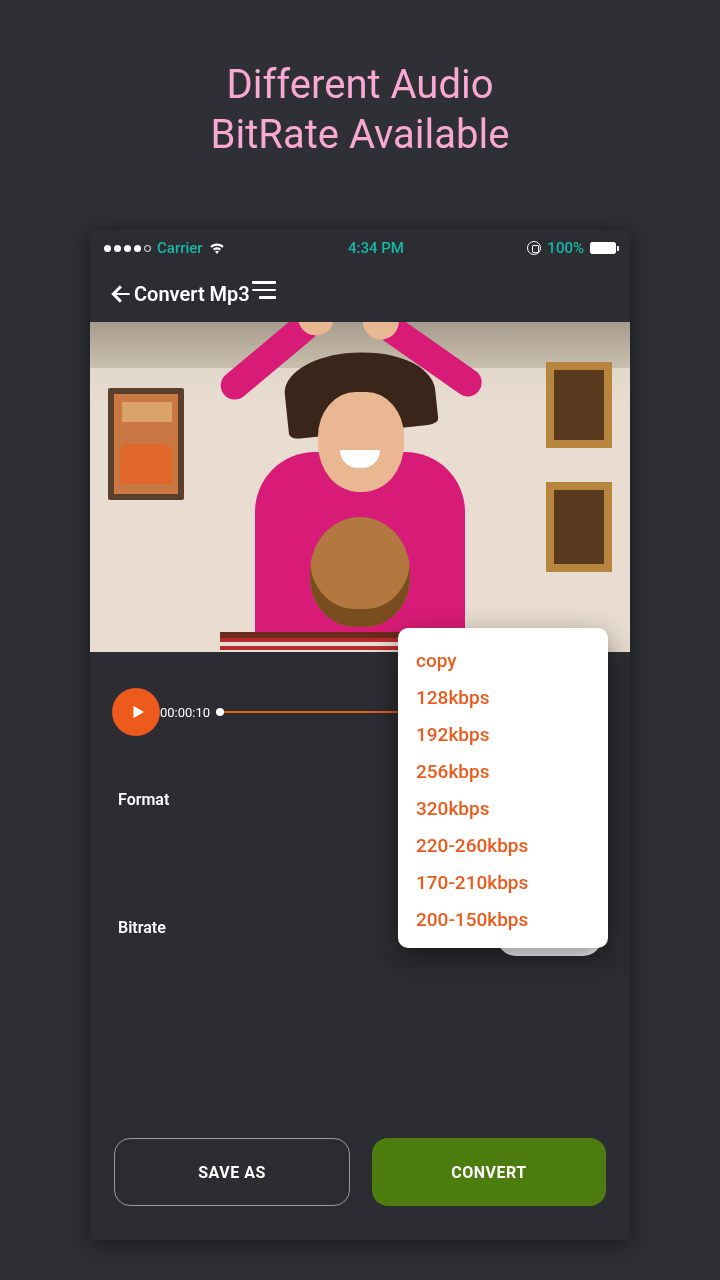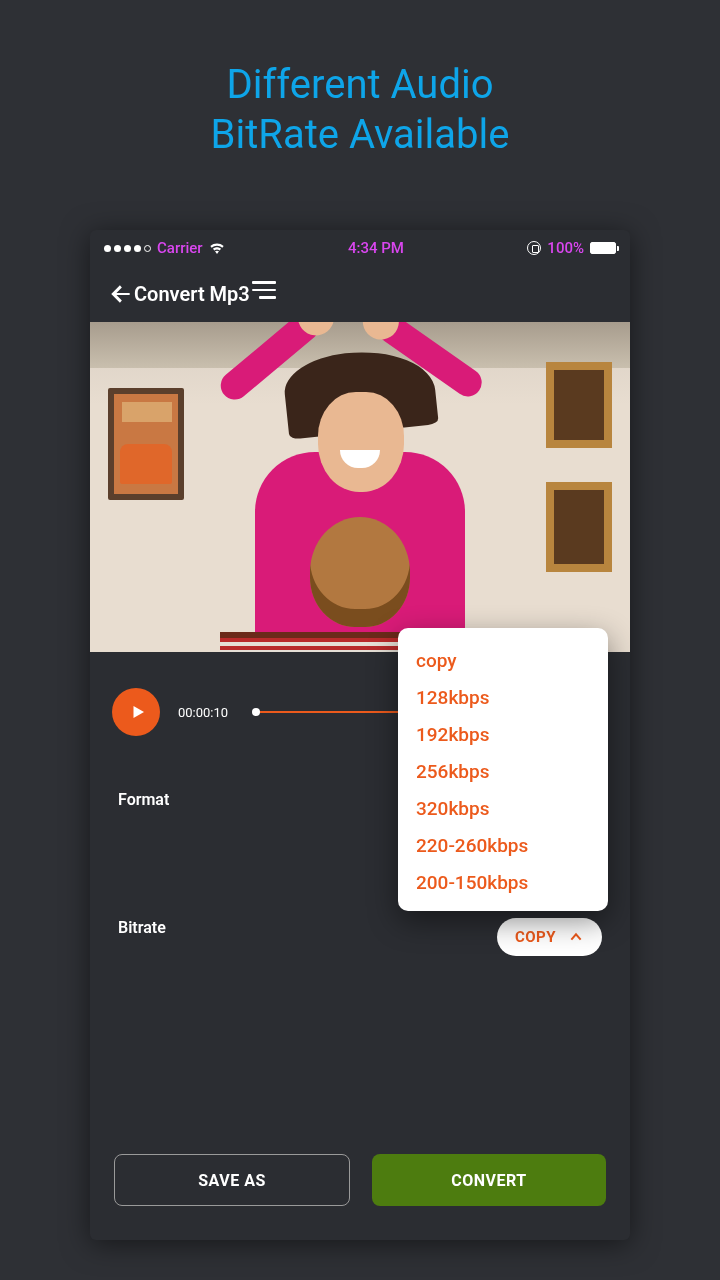"Different Audio" .promo-title { color: #0ea5e9 -> #f9a8d4 }
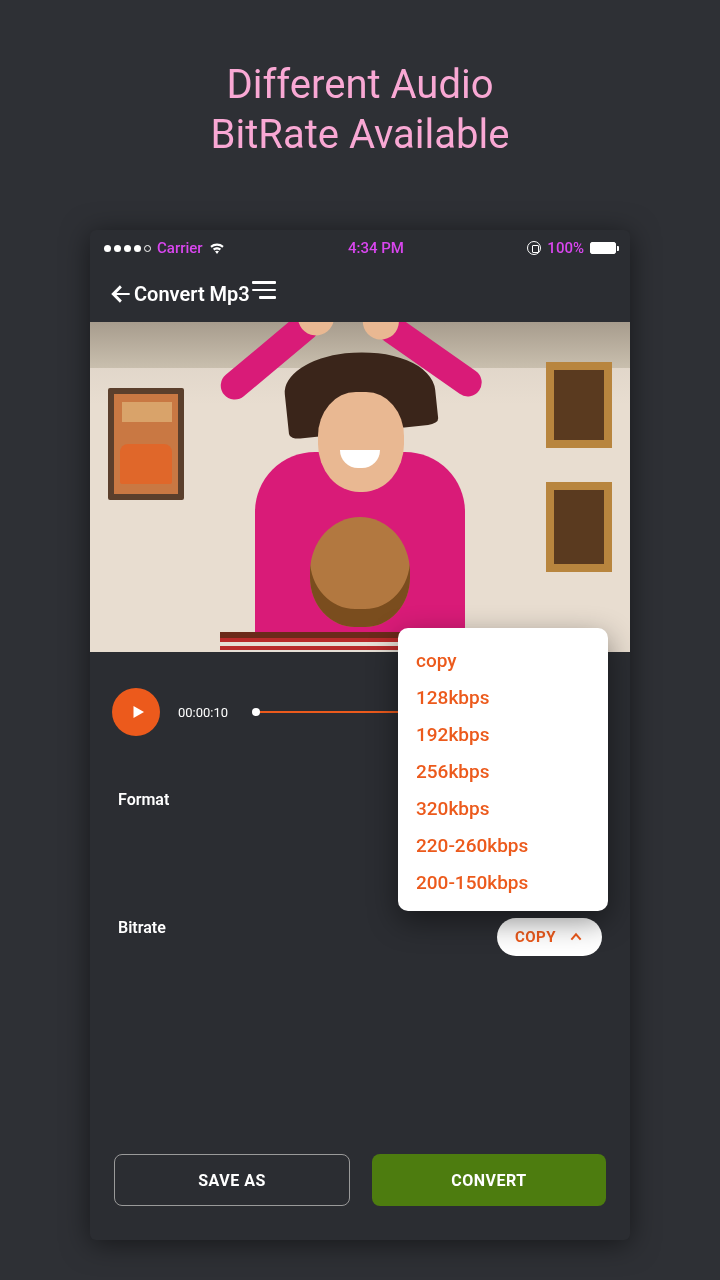"Carrier" .status-bar { color: #d946ef -> #14b8a6 }
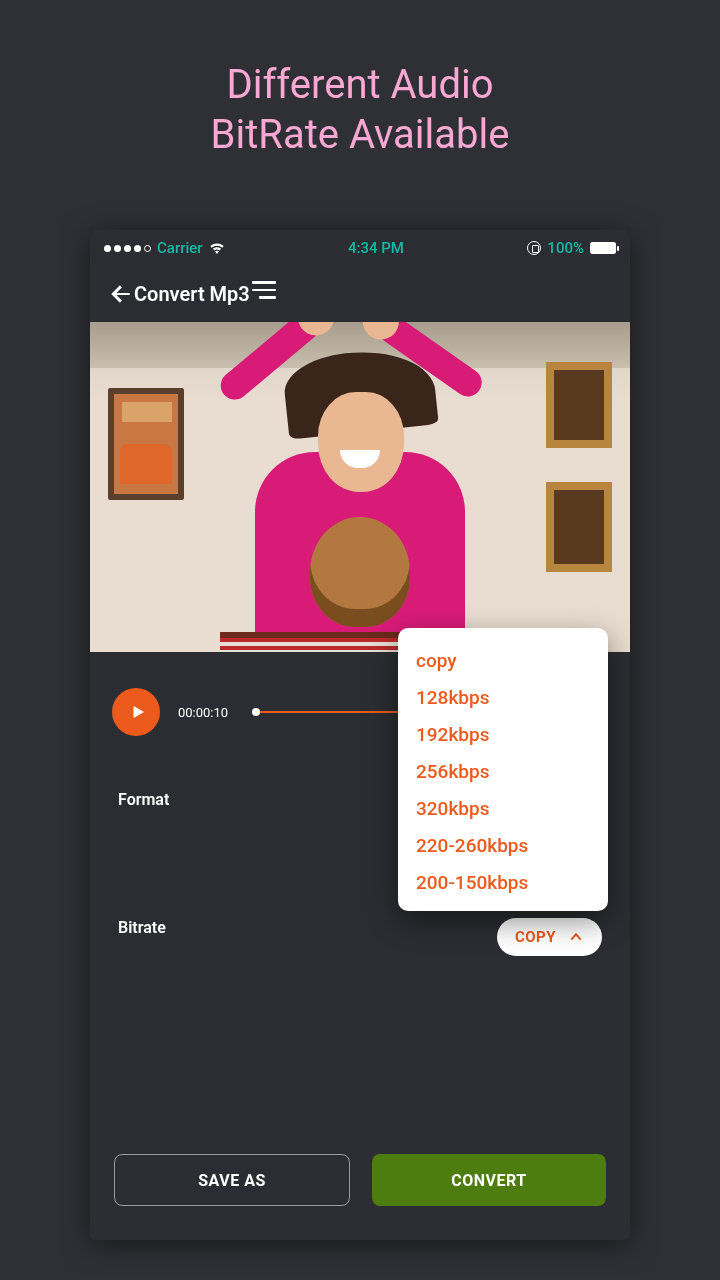"00:00:10" .player-row { gap: 18px -> none }
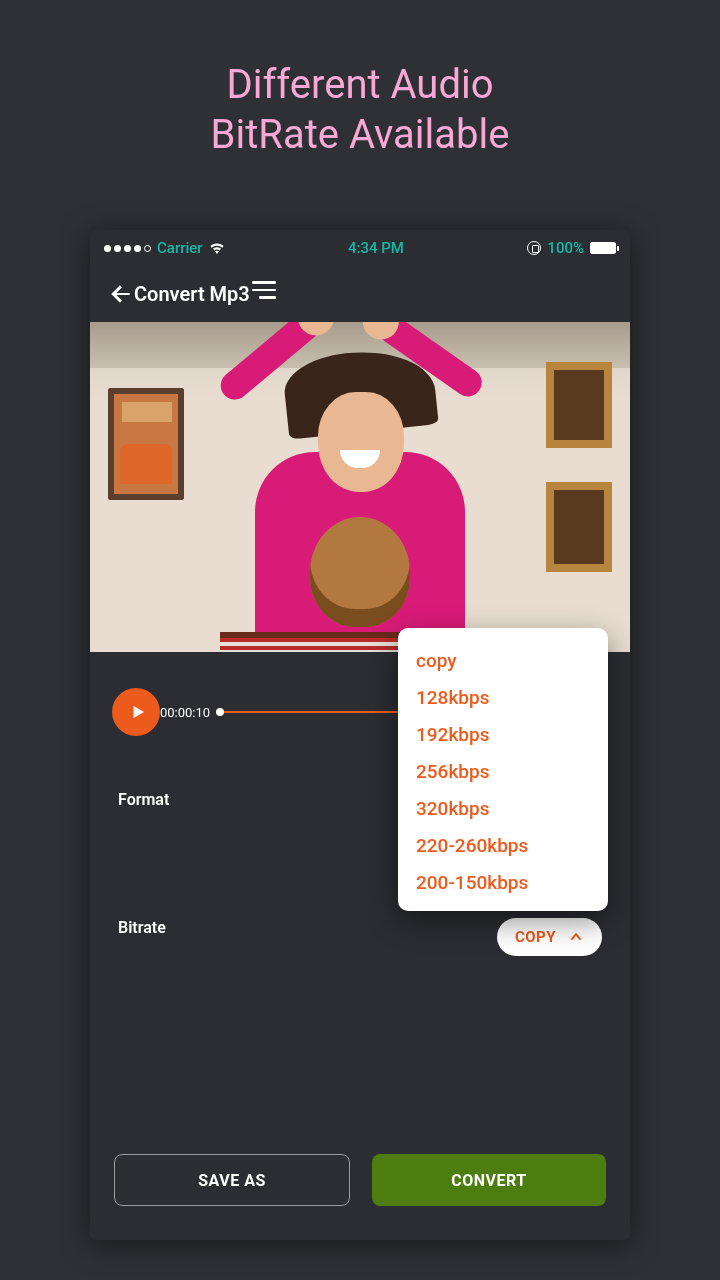"170-210kbps" div.dropdown-item { html: none -> <div>170-210kbps</div> }
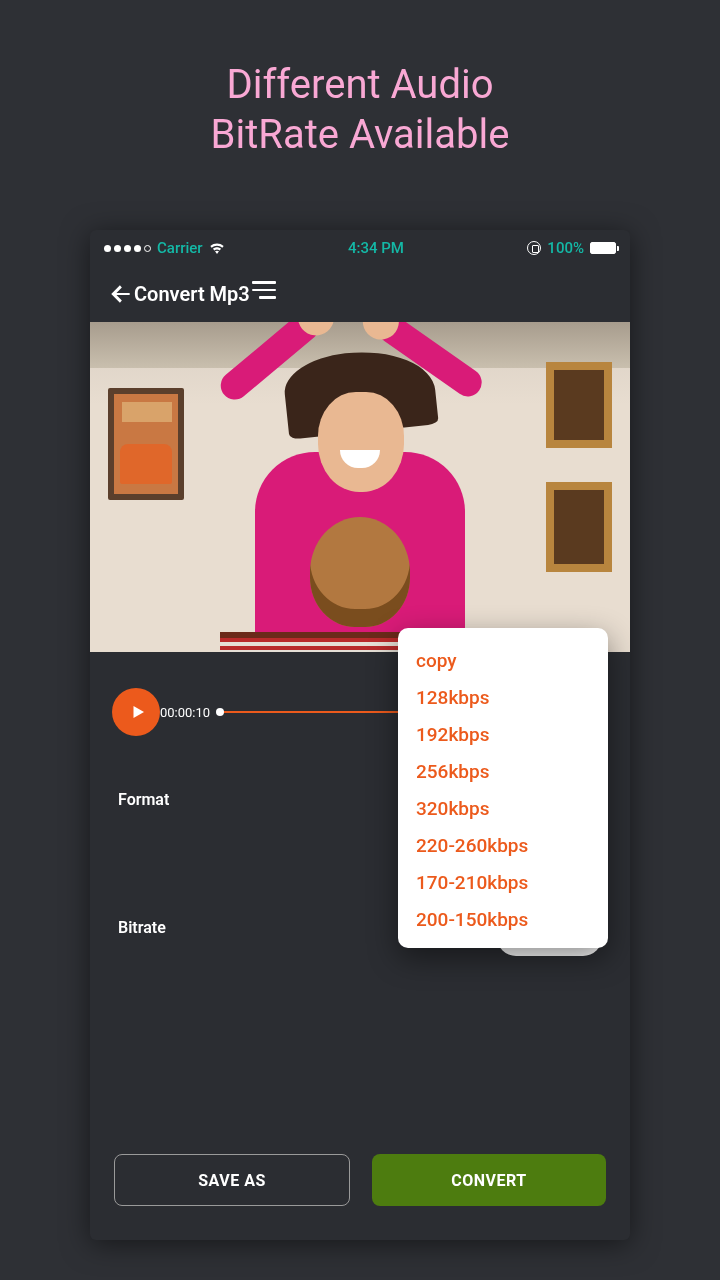"SAVE AS" .btn { border-radius: 8px -> 16px; height: 52px -> 68px }
